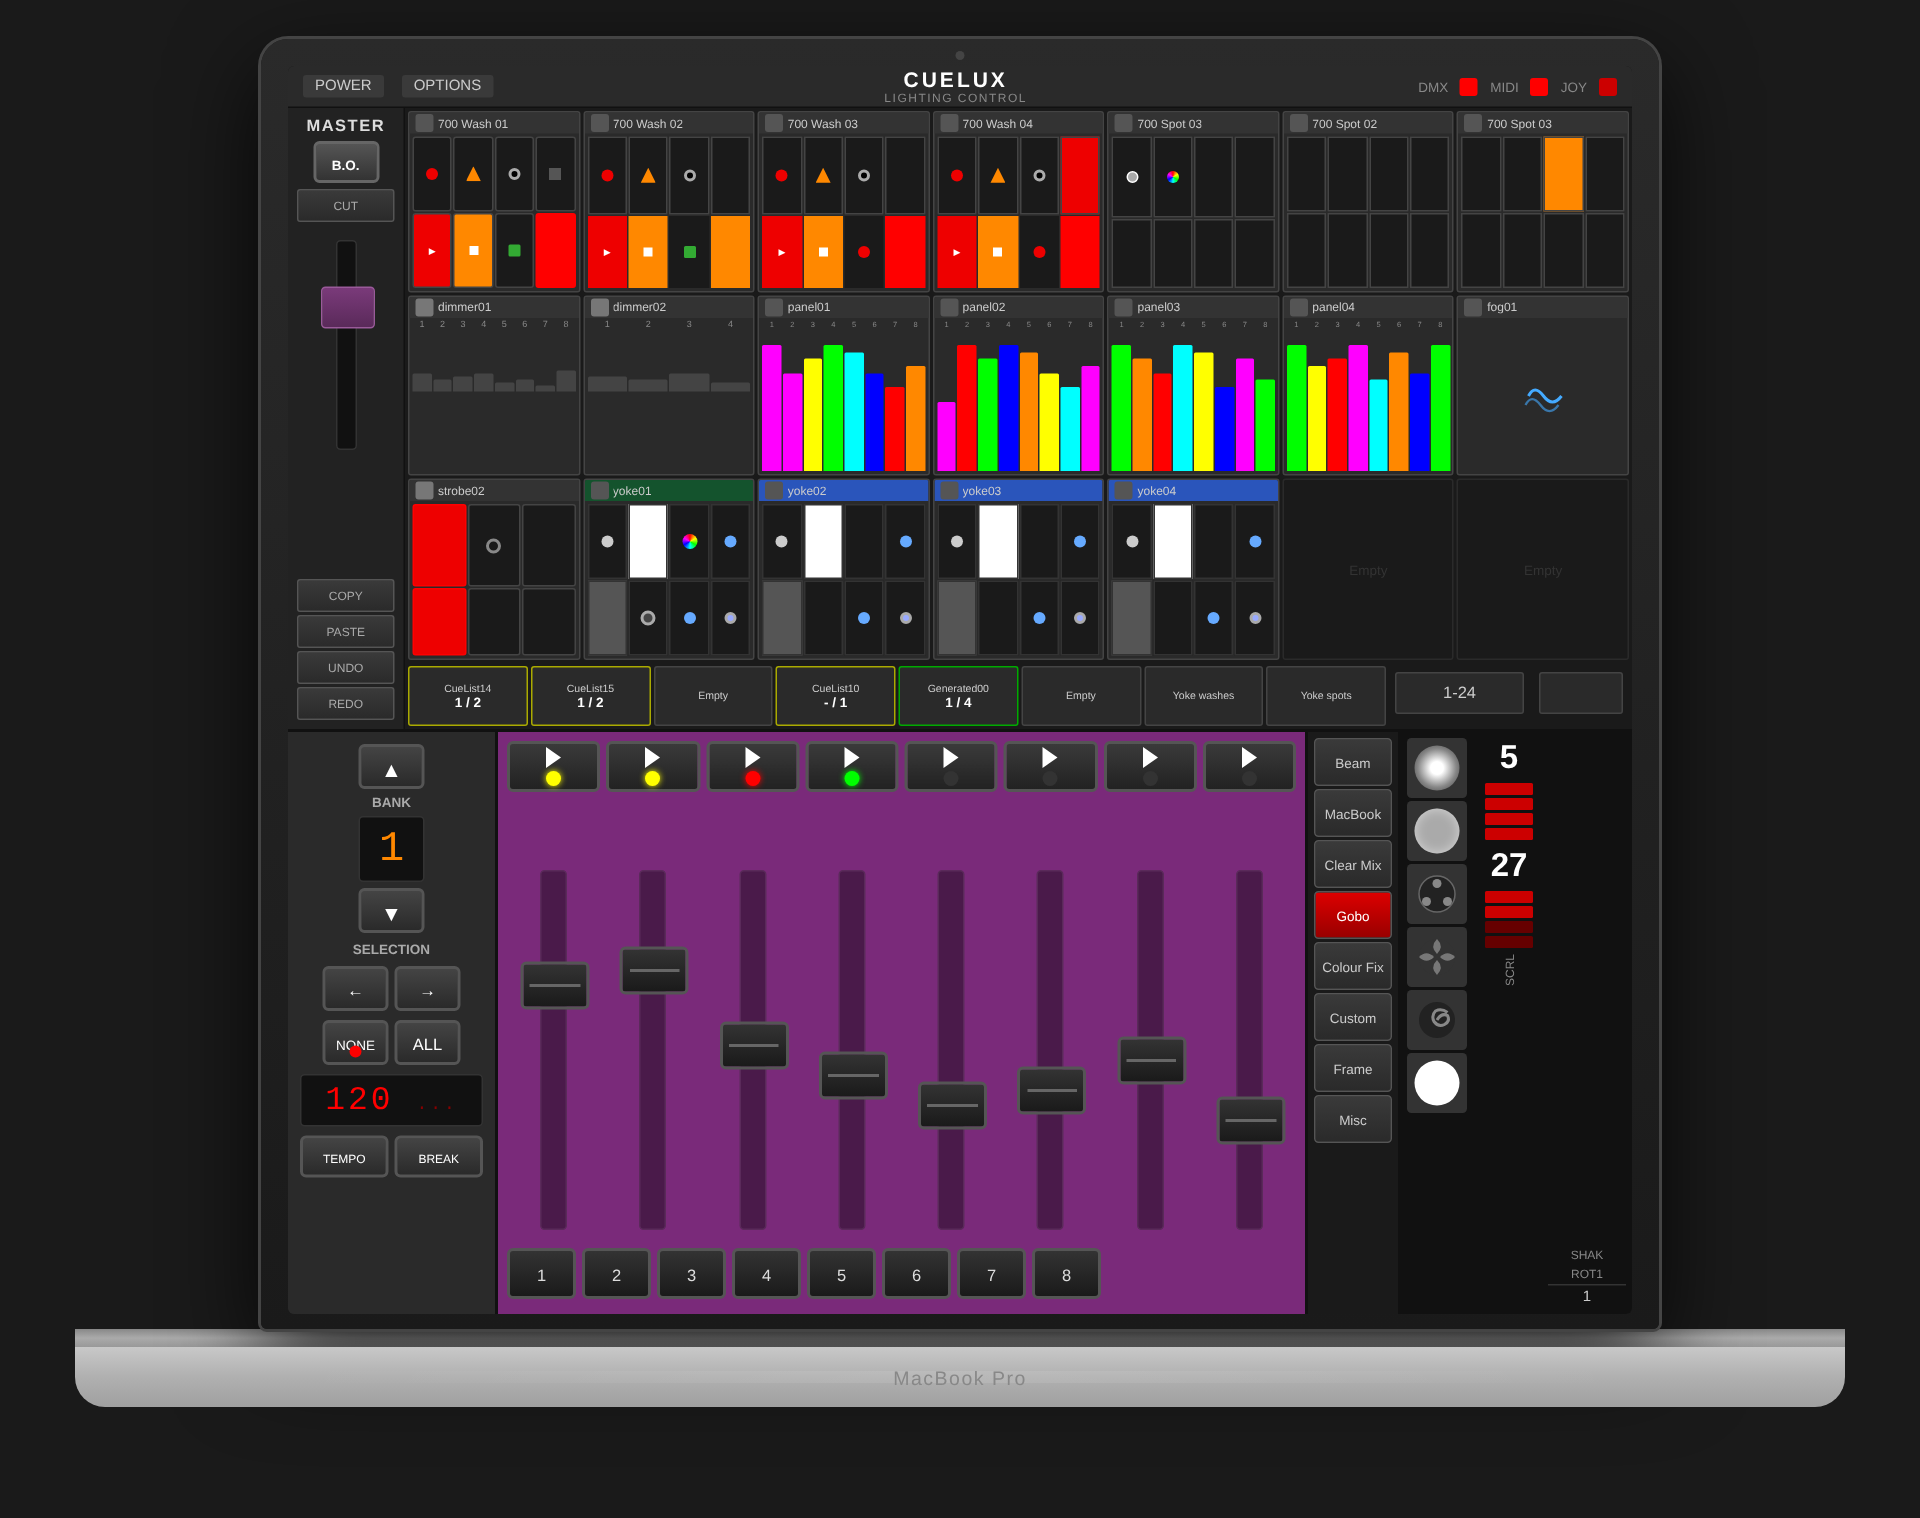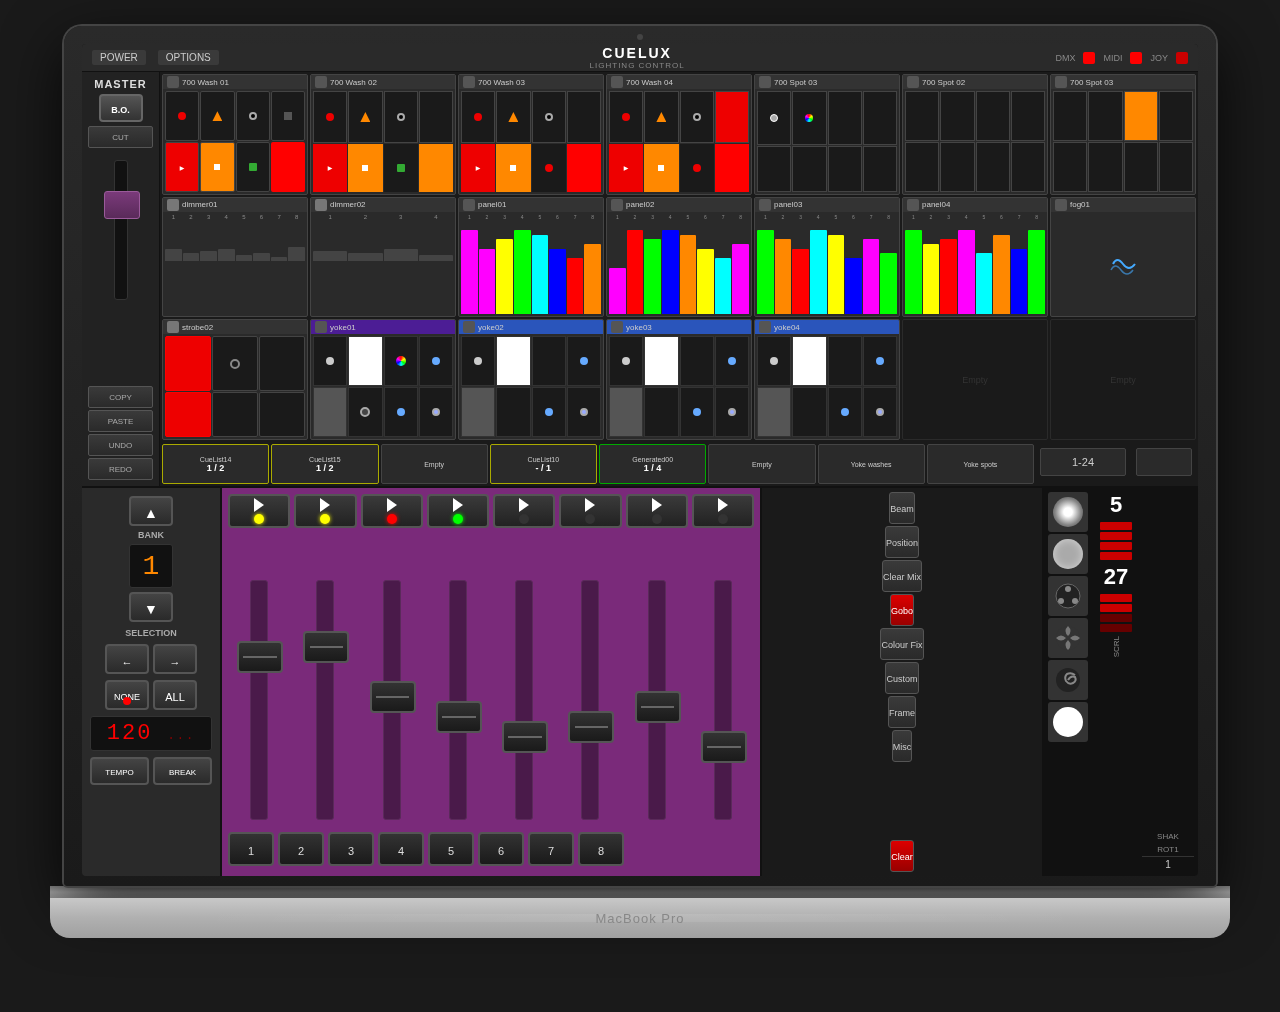"POWER" .laptop-screen-bezel { width: 1152px -> 932px }
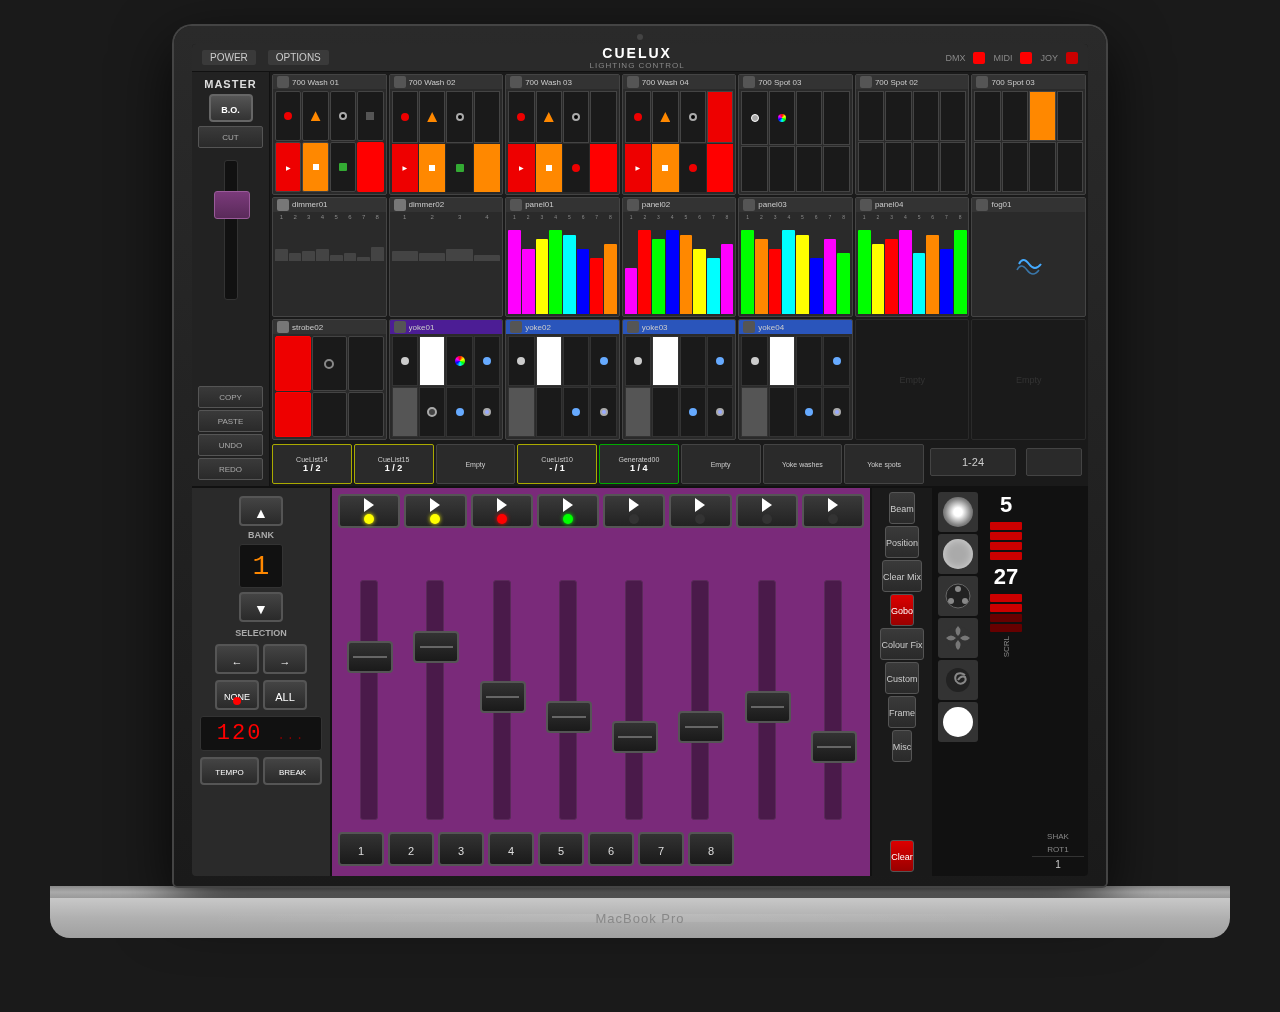"yoke01" div.fixture-header { background: #4c1d95 -> #14532d }
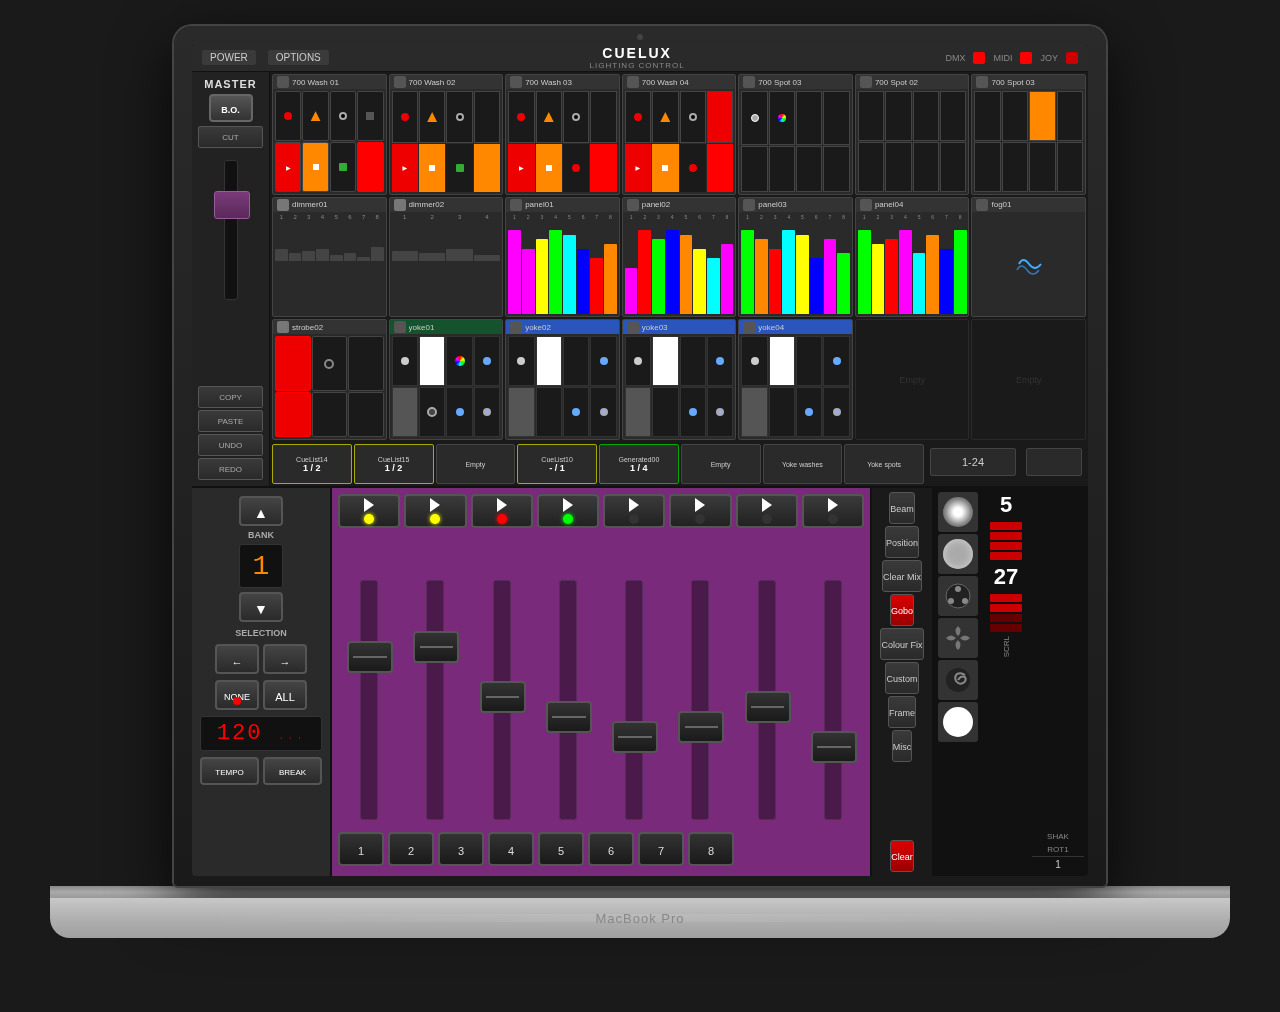"Beam" .attribute-panel { align-items: center -> none }
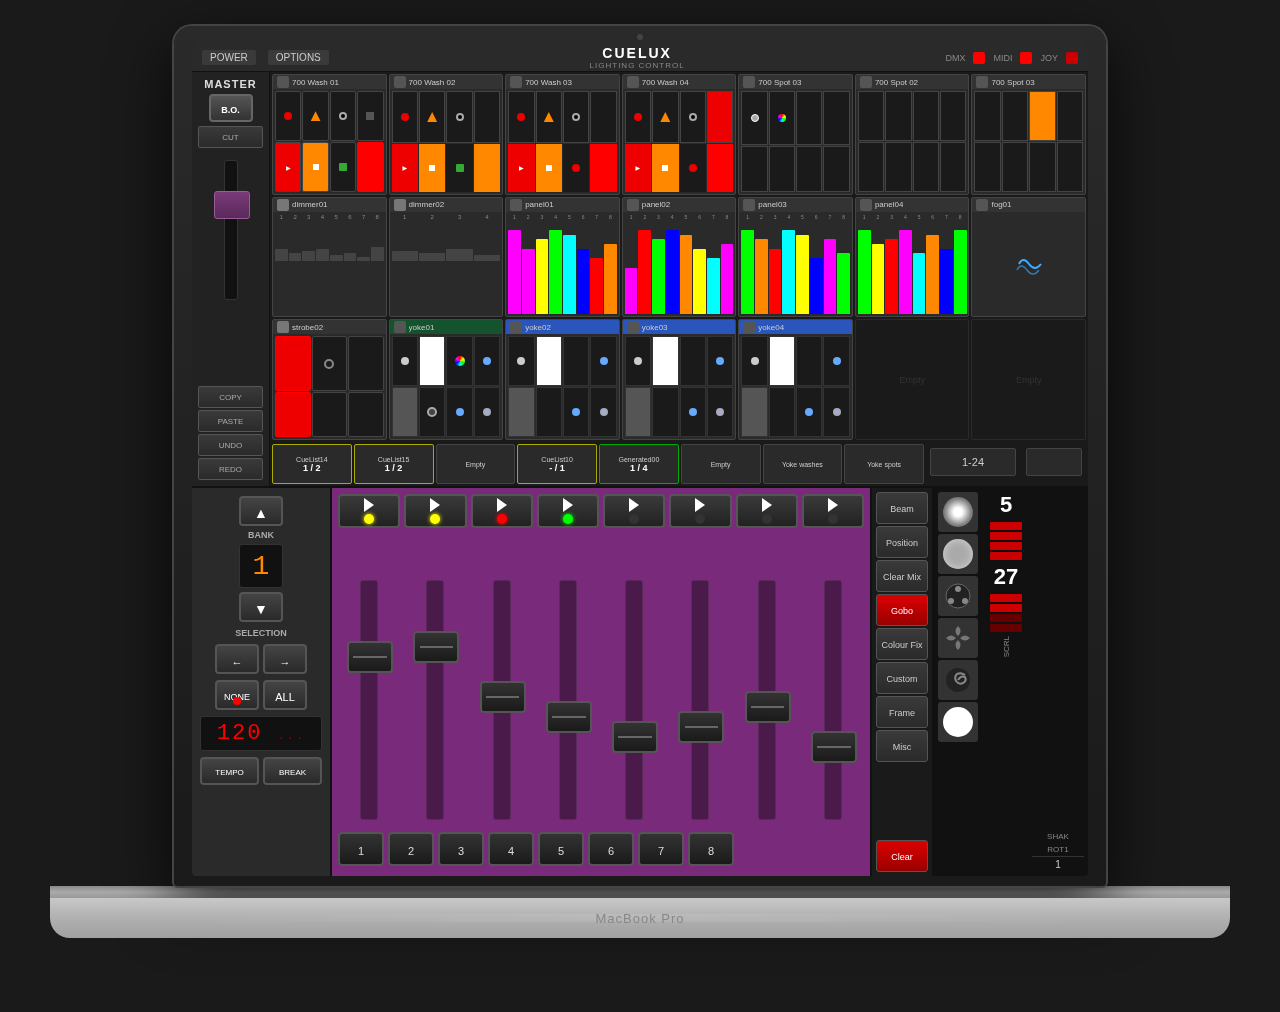"Position" div.attr-btn { text: Position -> MacBook }
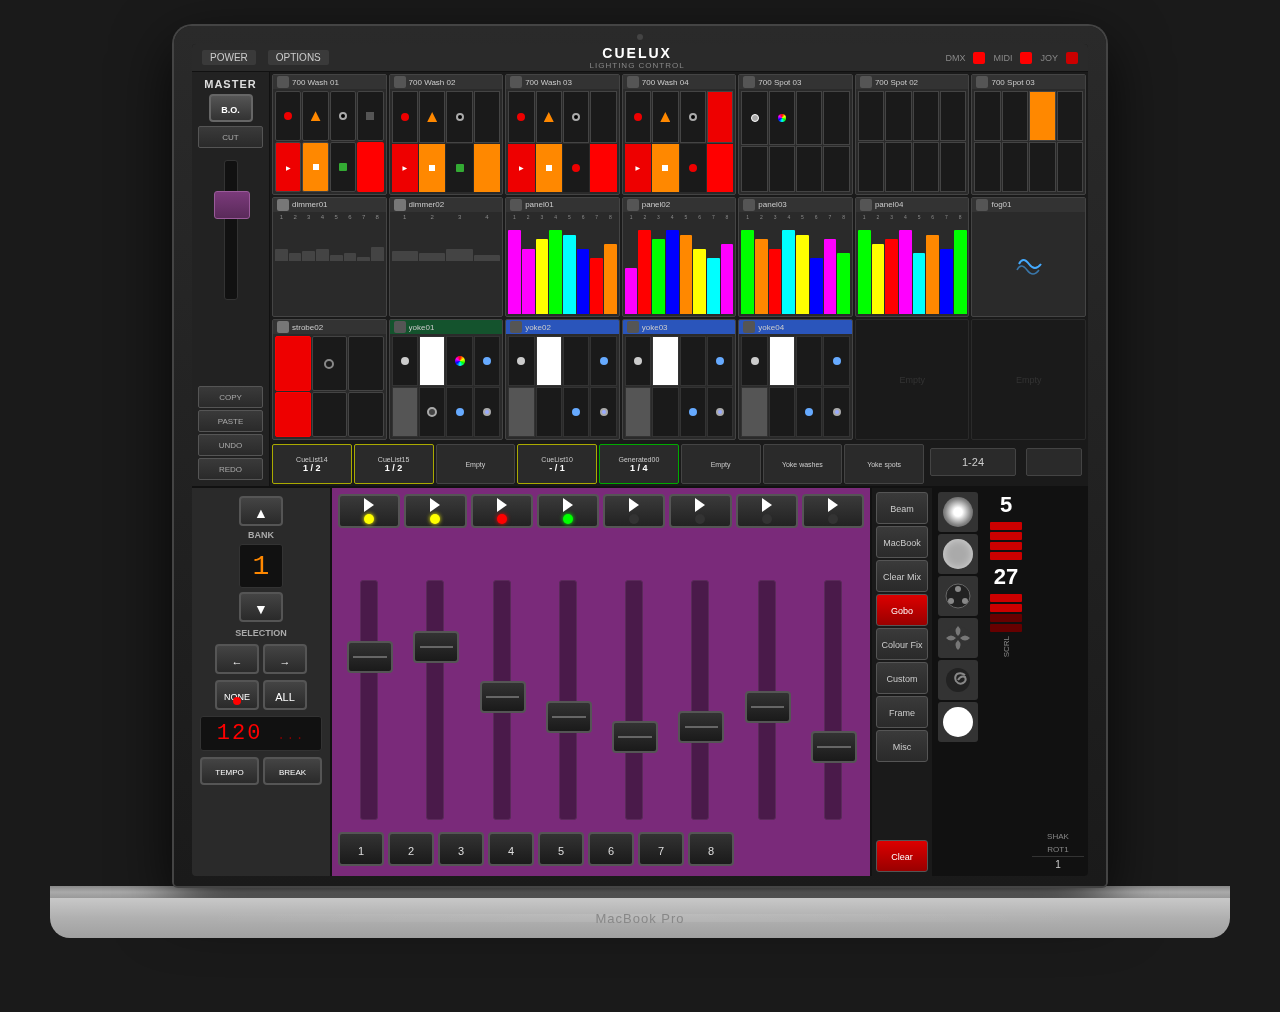"Clear" div.attr-btn { html: <div>Clear</div> -> none }
